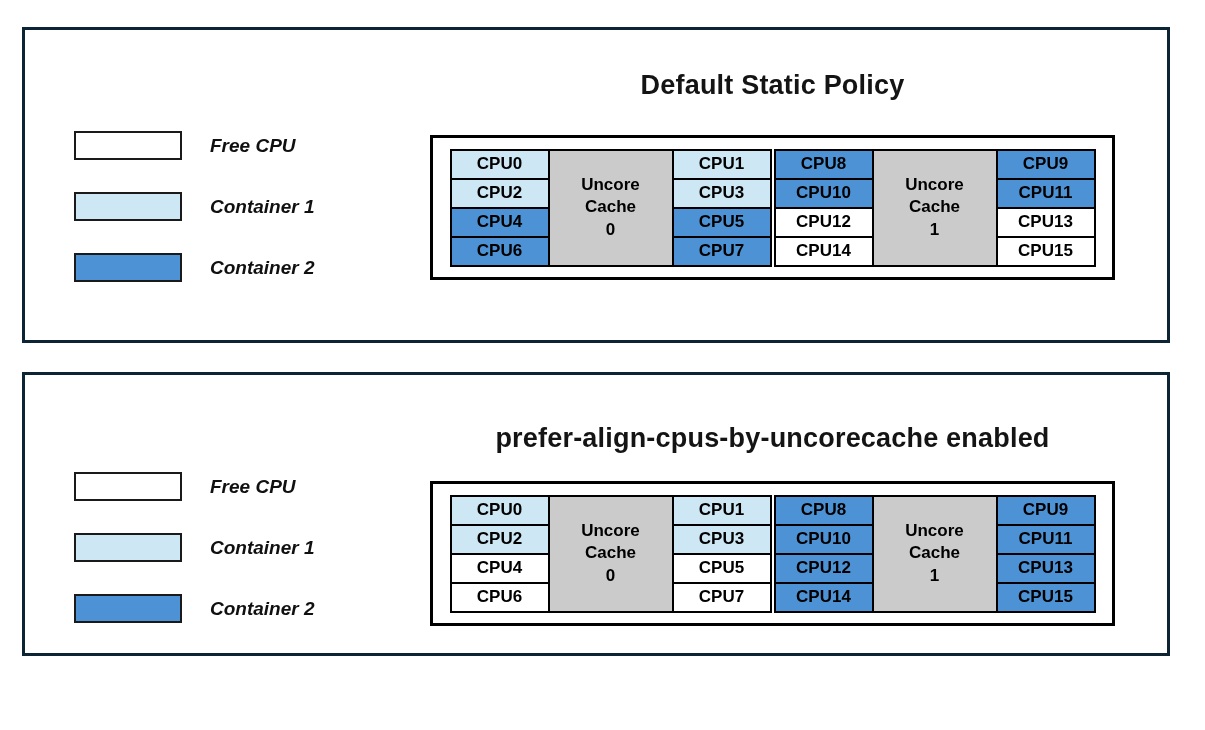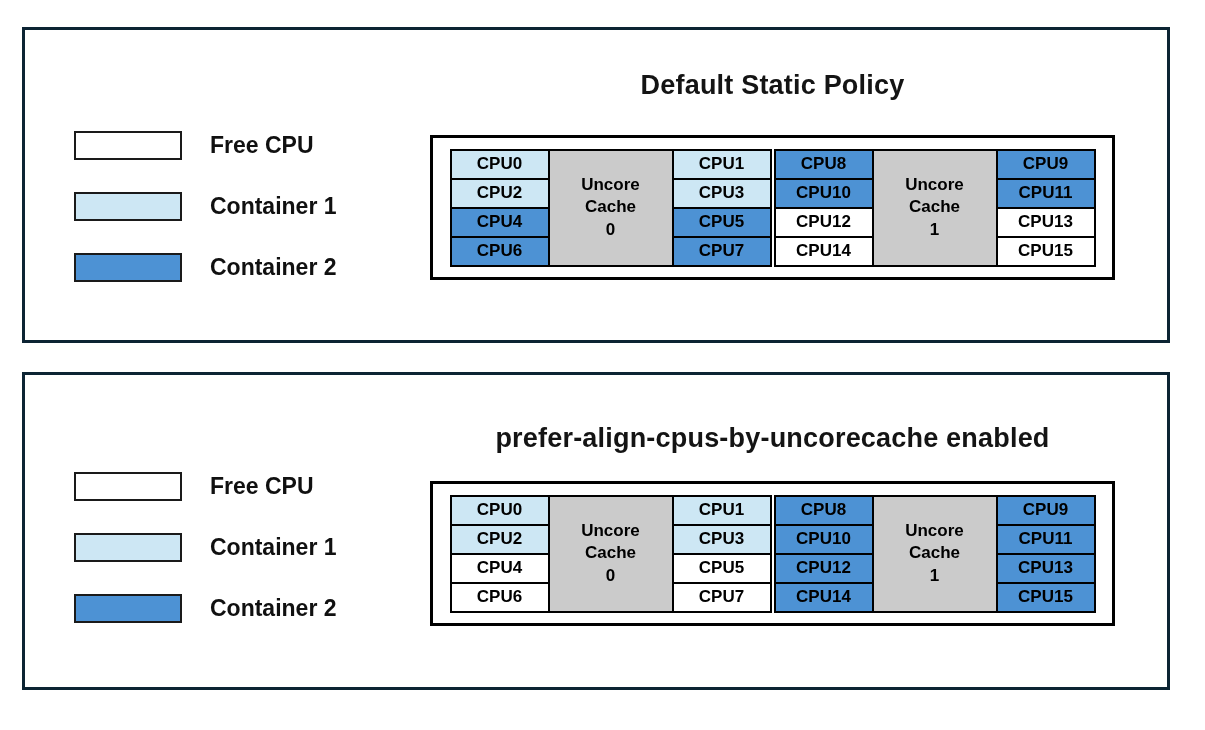"Free CPU" .legend-label { font-size: 23px -> 19px; font-style: none -> italic }
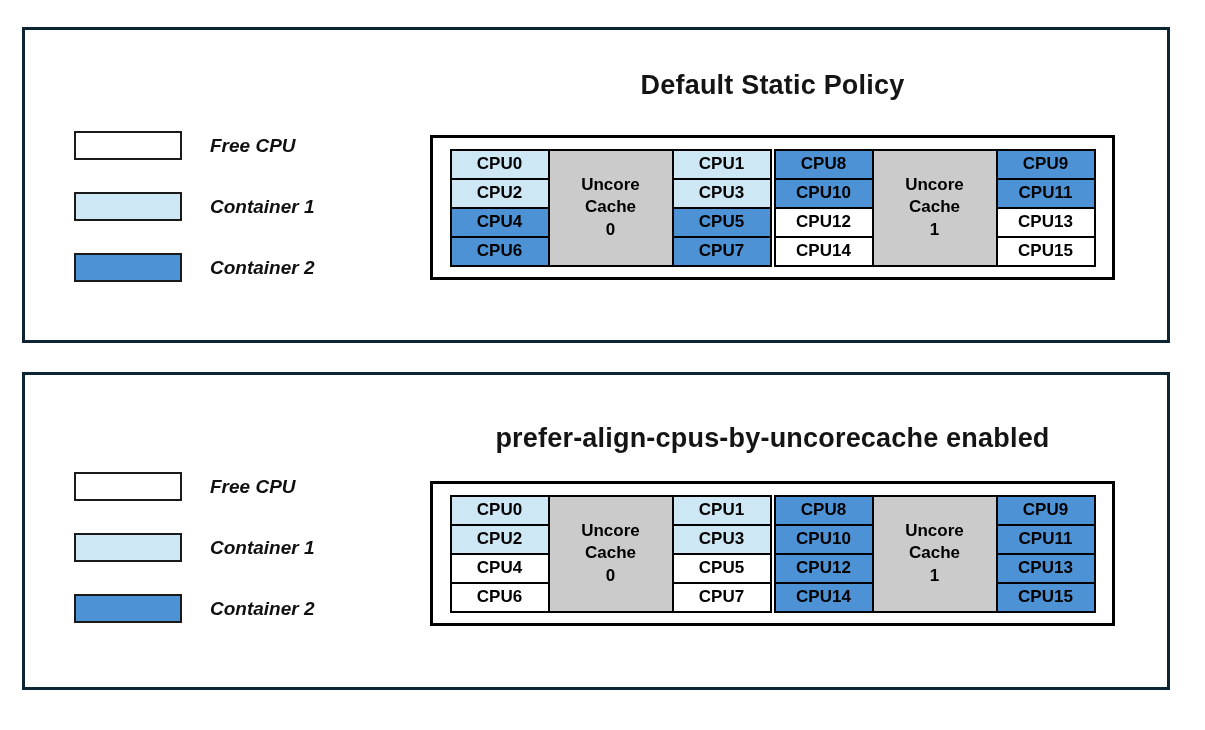"prefer-align-cpus-by-uncorecache enabled" .panel-1 { height: 318px -> 284px }
